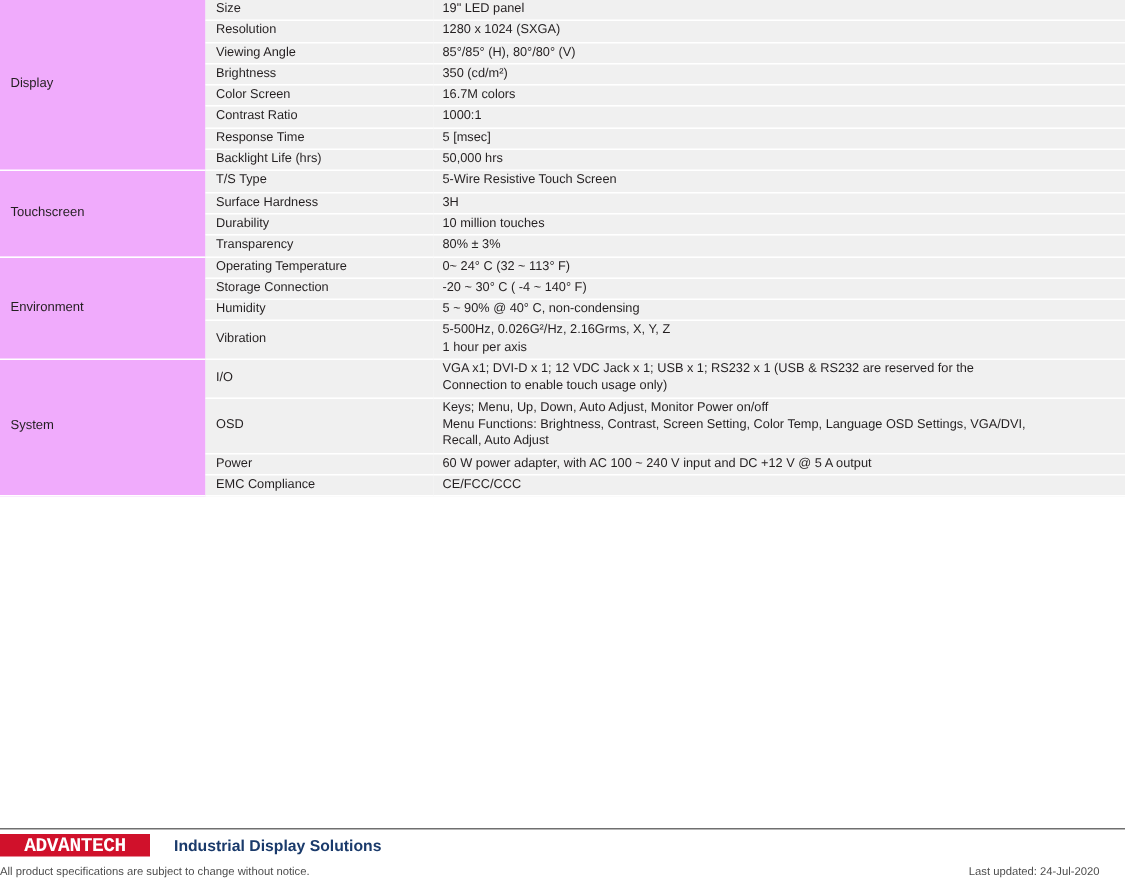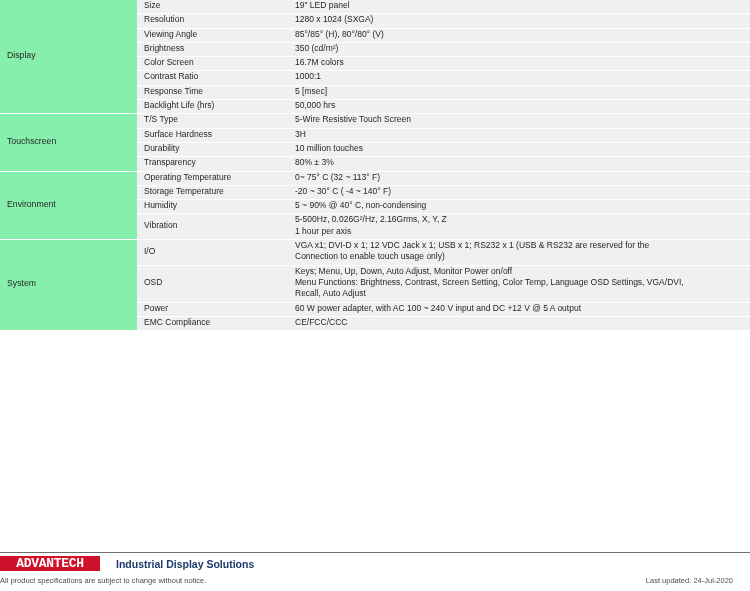"Display" .group-cell { background: #86efac -> #f0abfc }
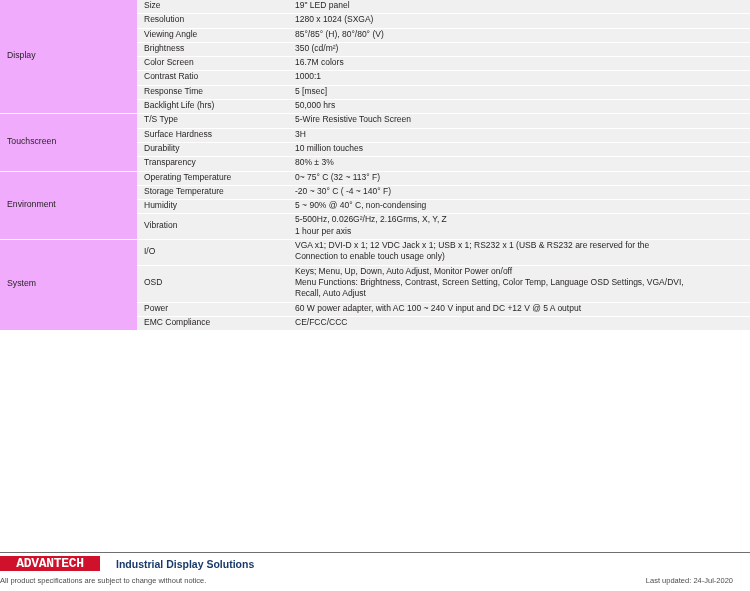"0~ 75° C (32 ~" span.value-line { text: 75 -> 24 }
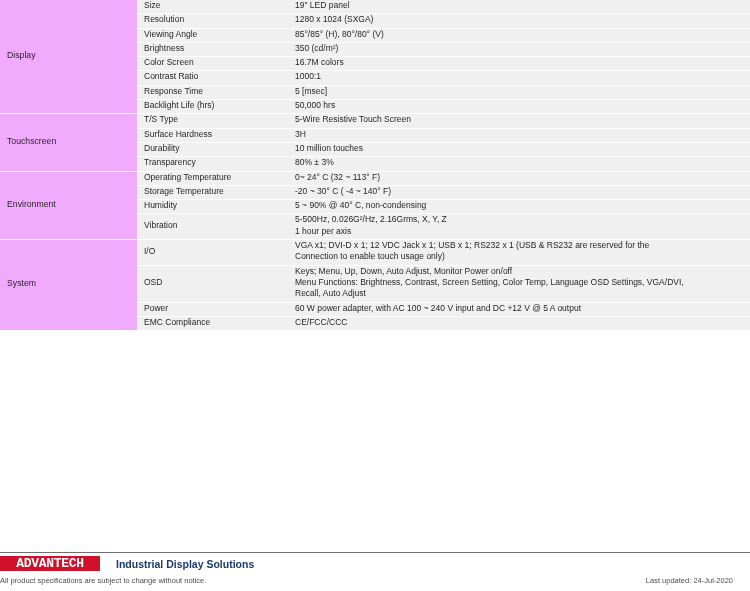"Storage Temperature" span { text: Temperature -> Connection }
